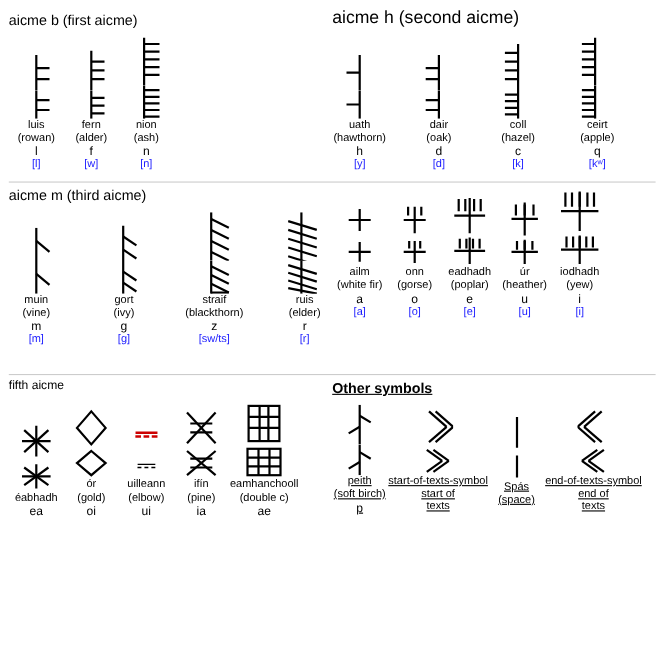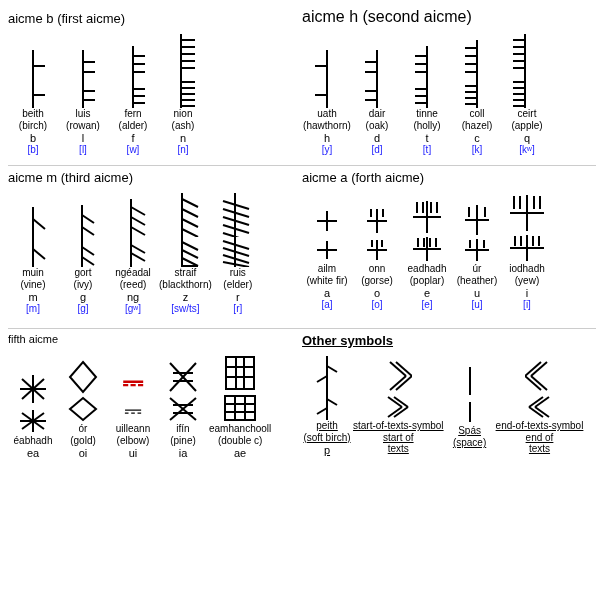"beith" div.symbol-cell { html: <div> <div> <svg> <line></line> <line></line> </svg> </div> <div> <svg> <line></line> <line></line> </svg> </div> <div>beith<br>(birch)</div> <div>b</div> <div>[b]</div> </div> -> none }
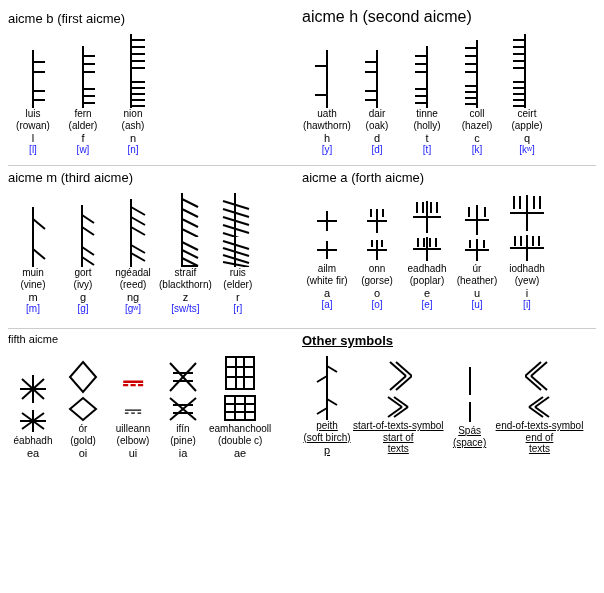"uath" div { gap: none -> 22px }
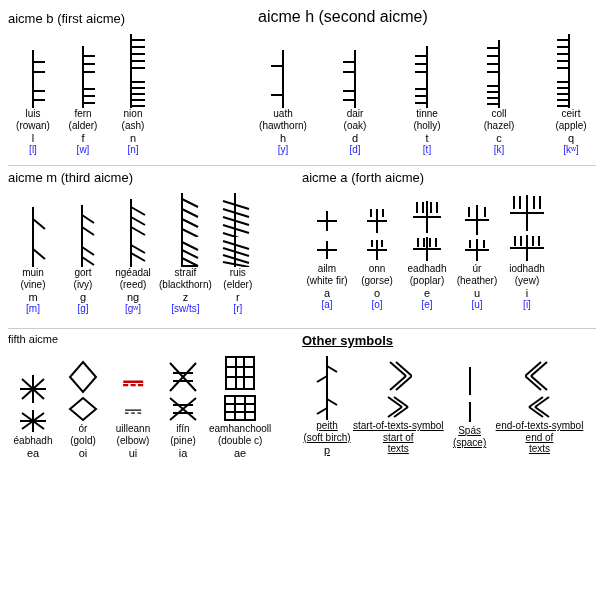"tinne" div.symbol-cell { html: <div> <div> <svg> <line></line> <line></line> <line></line> <line></line> </svg> </div> <div> <svg> <line></line> <line></line> <line></line> <line></line> </svg> </div> <div>tinne<br>(holly)</div> <div>t</div> <div>[t]</div> </div> -> none }
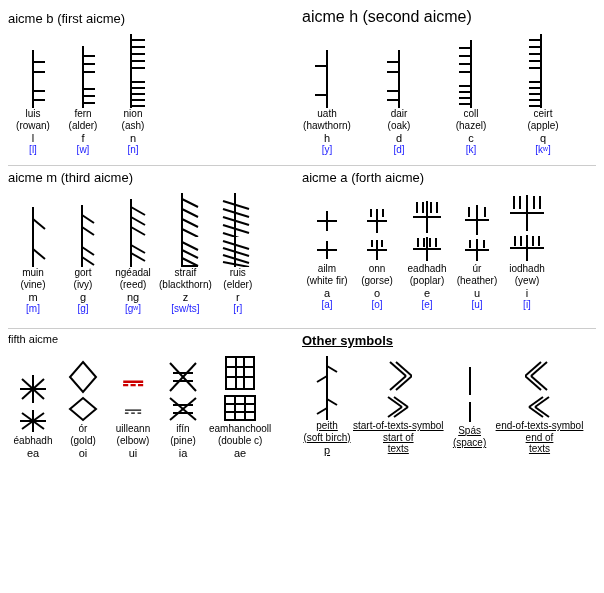"aicme m (third aicme)" div { margin-bottom: 8px -> 20px }
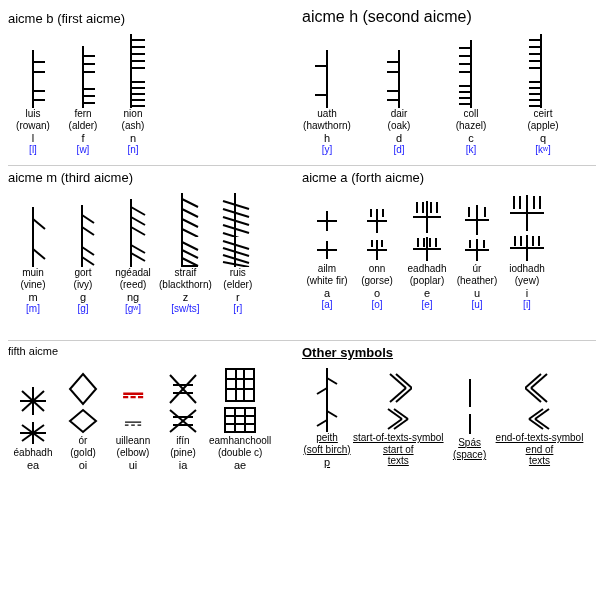"aicme a (forth aicme)" div { html: <div>aicme a (forth aicme)</div> -> none }
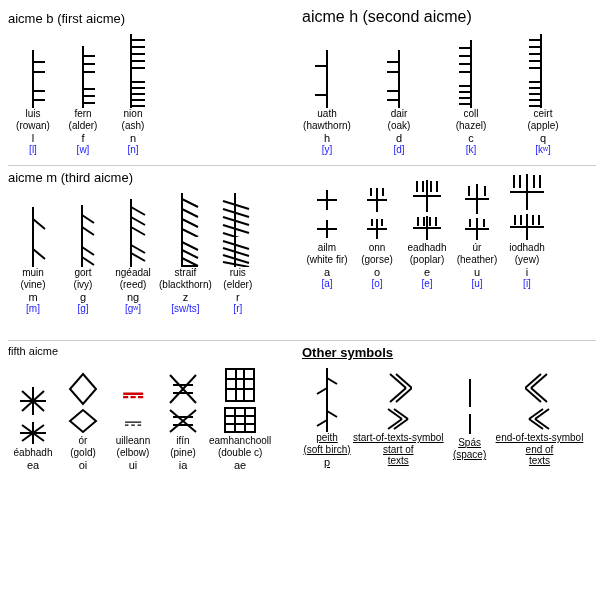"muin" div { justify-content: none -> space-between }
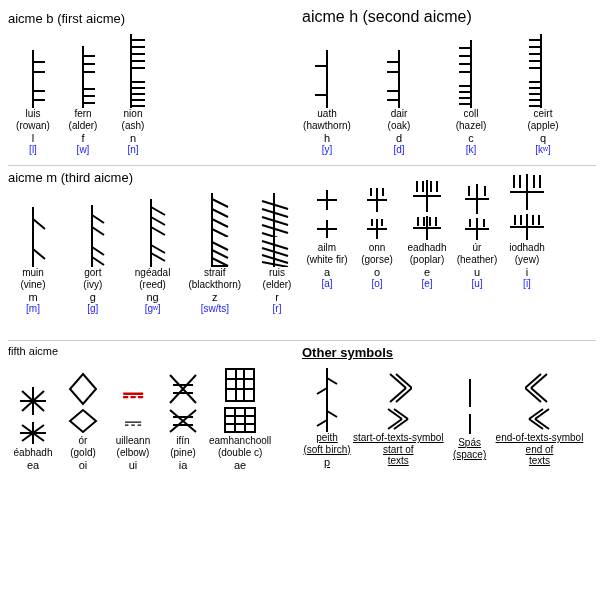"ngéadal" div.symbol-cell { html: <div> <div> <svg> <line></line> <line></line> <line></line> <line></line> </svg> </div> <div> <svg> <line></line> <line></line> <line></line> </svg> </div> <div>ngéadal<br>(reed)</div> <div>ng</div> <div>[gʷ]</div> </div> -> none }
